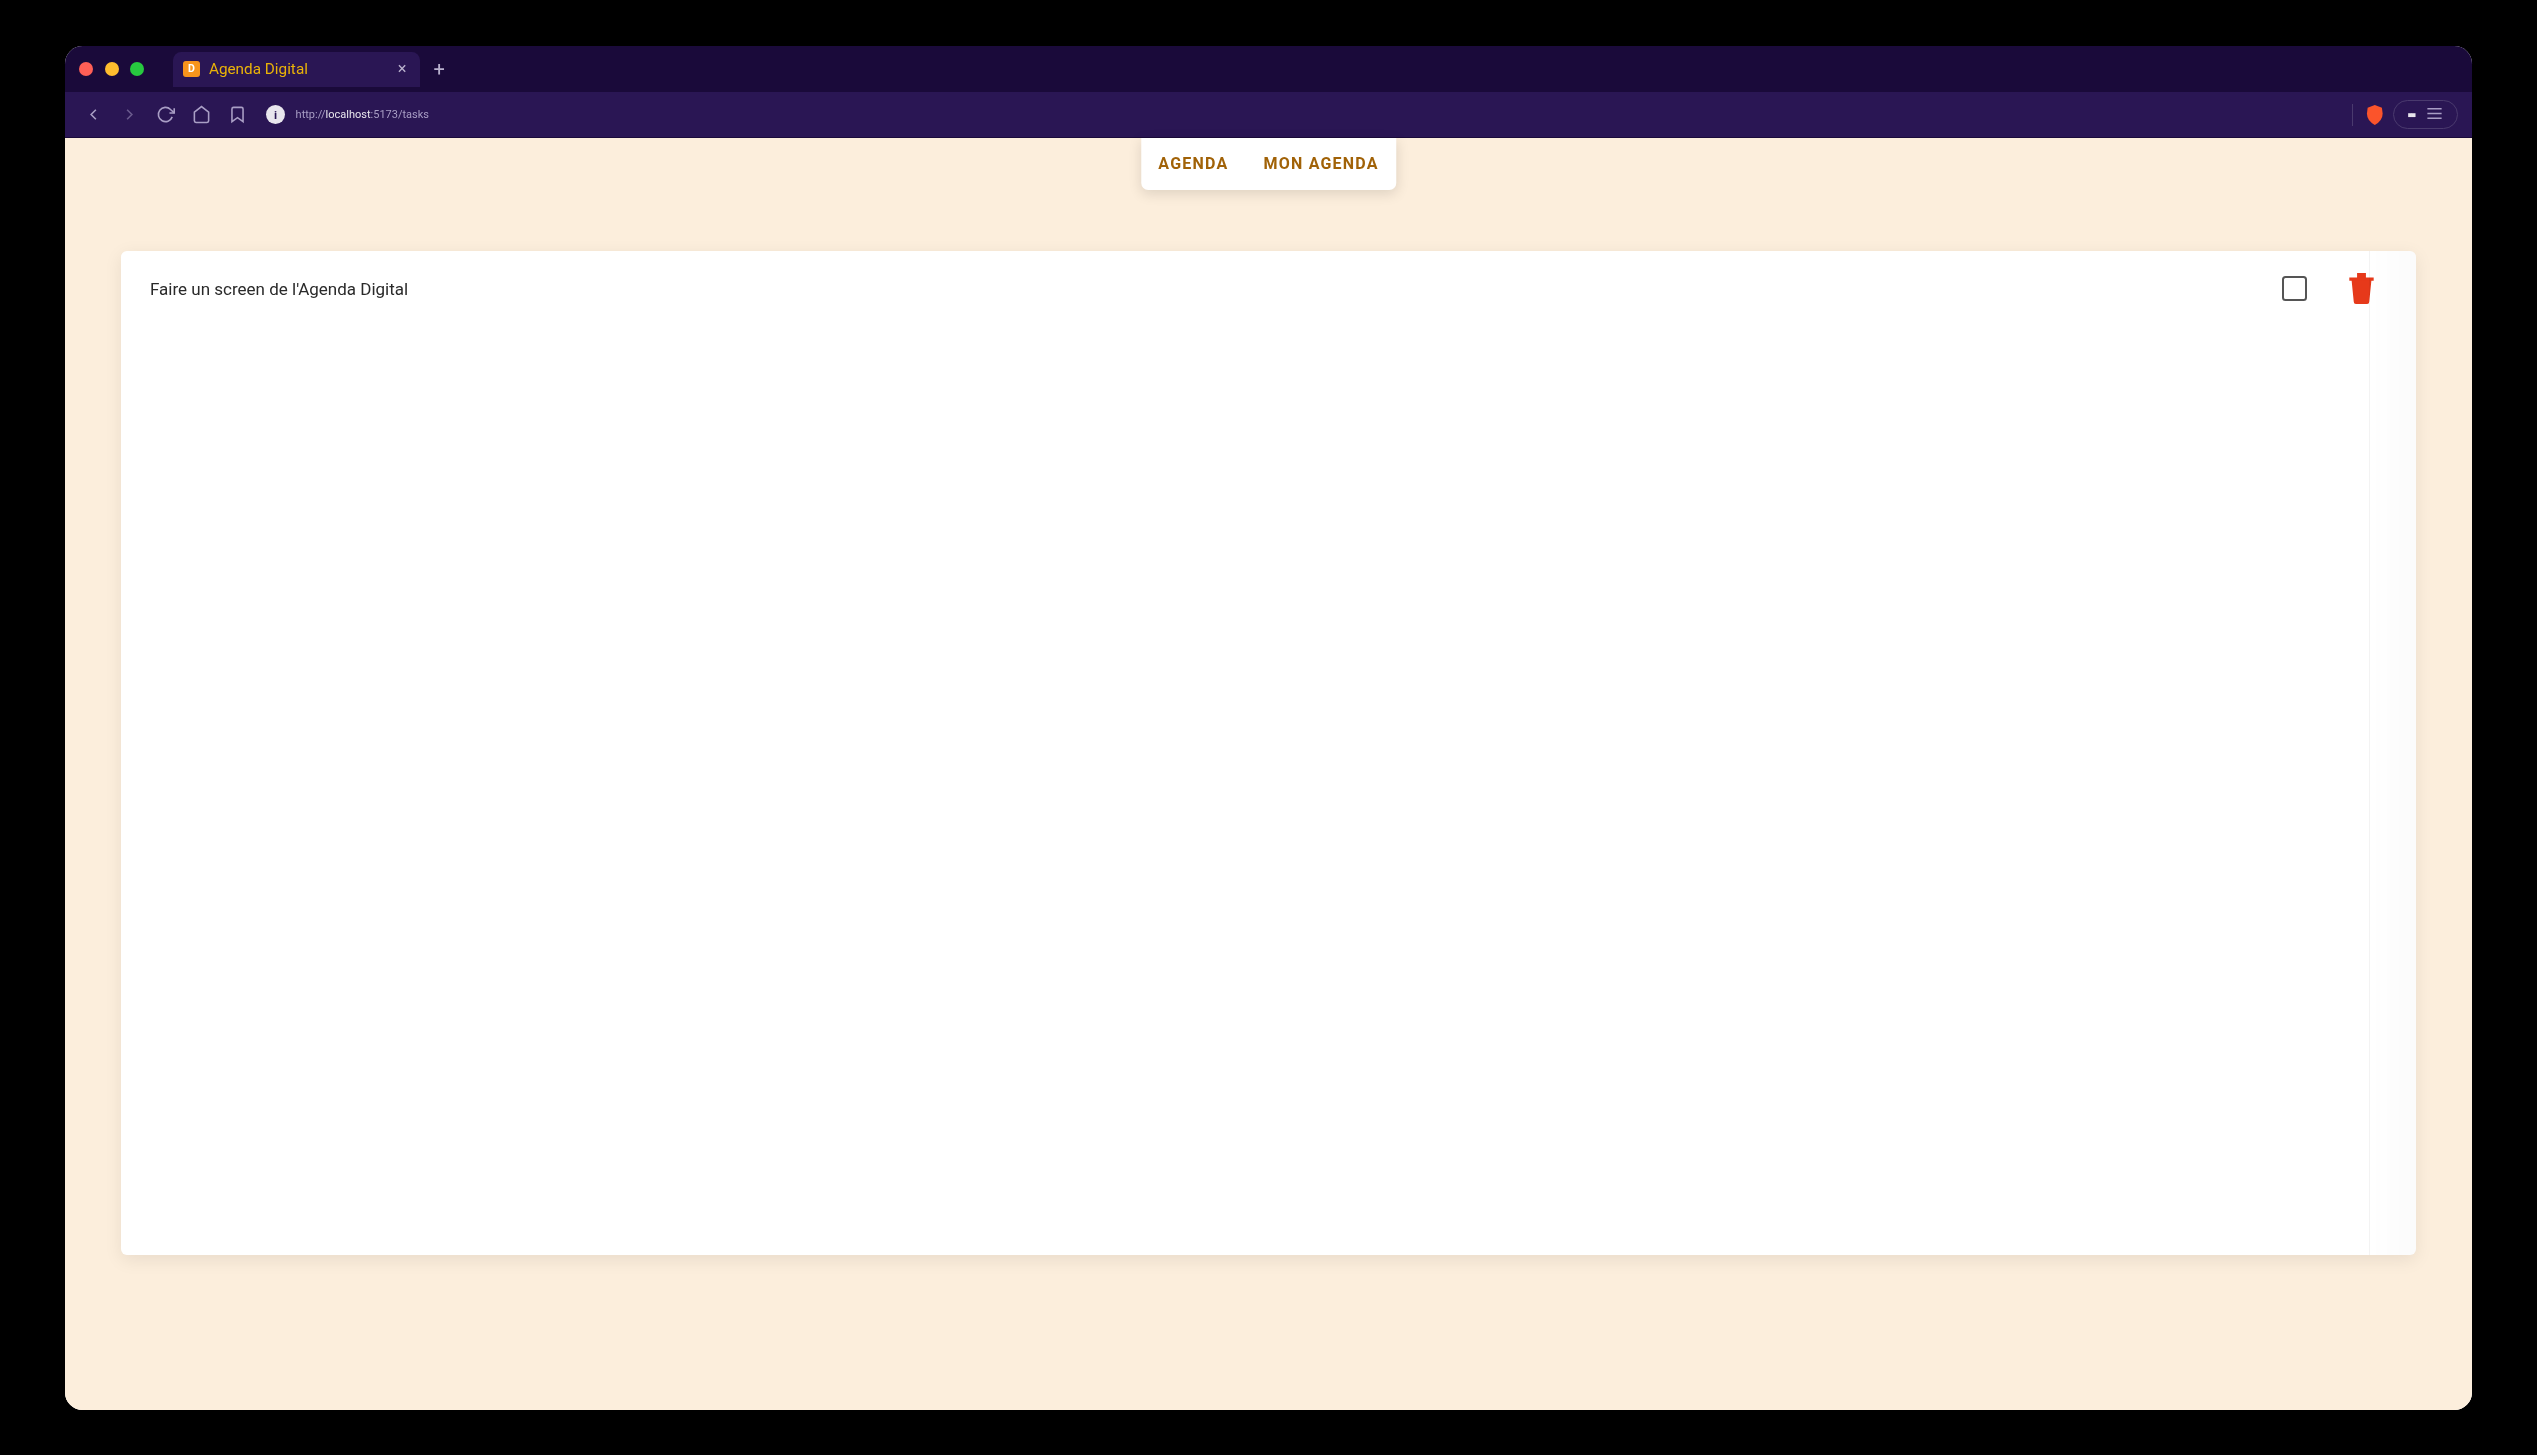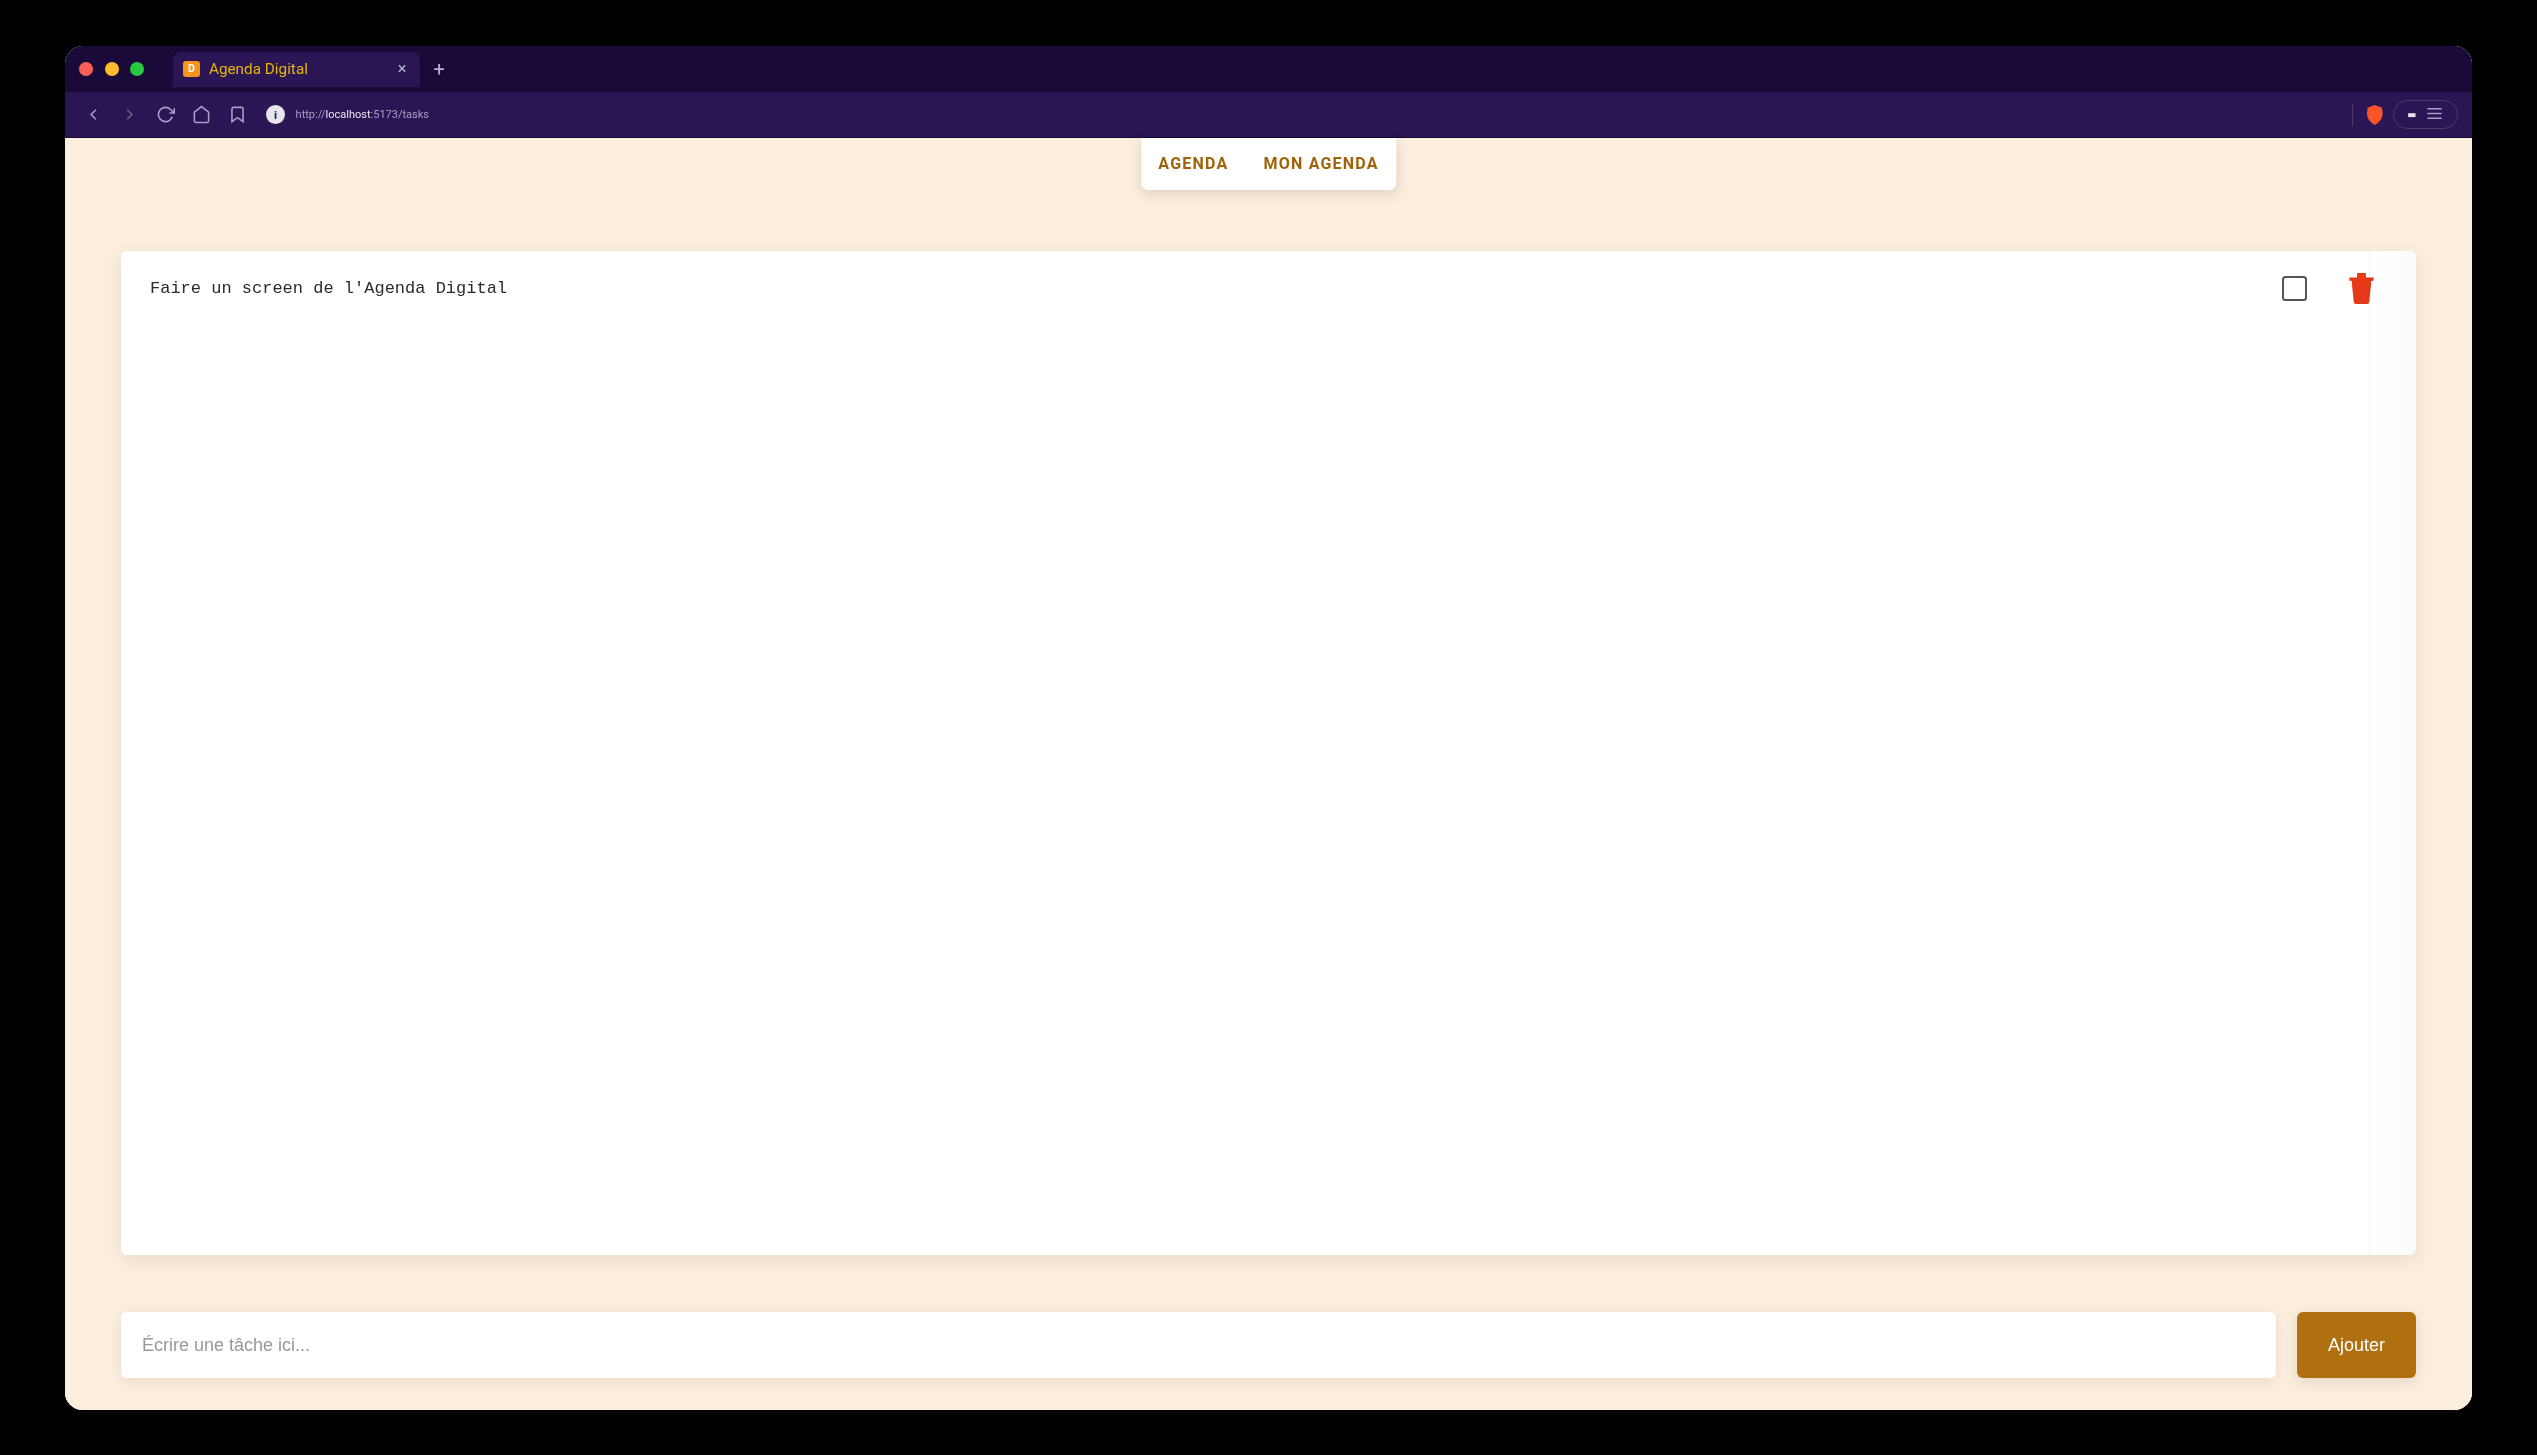"Faire un screen de l'Agenda" .task-text { font-family: Liberation Mono, monospace -> none }
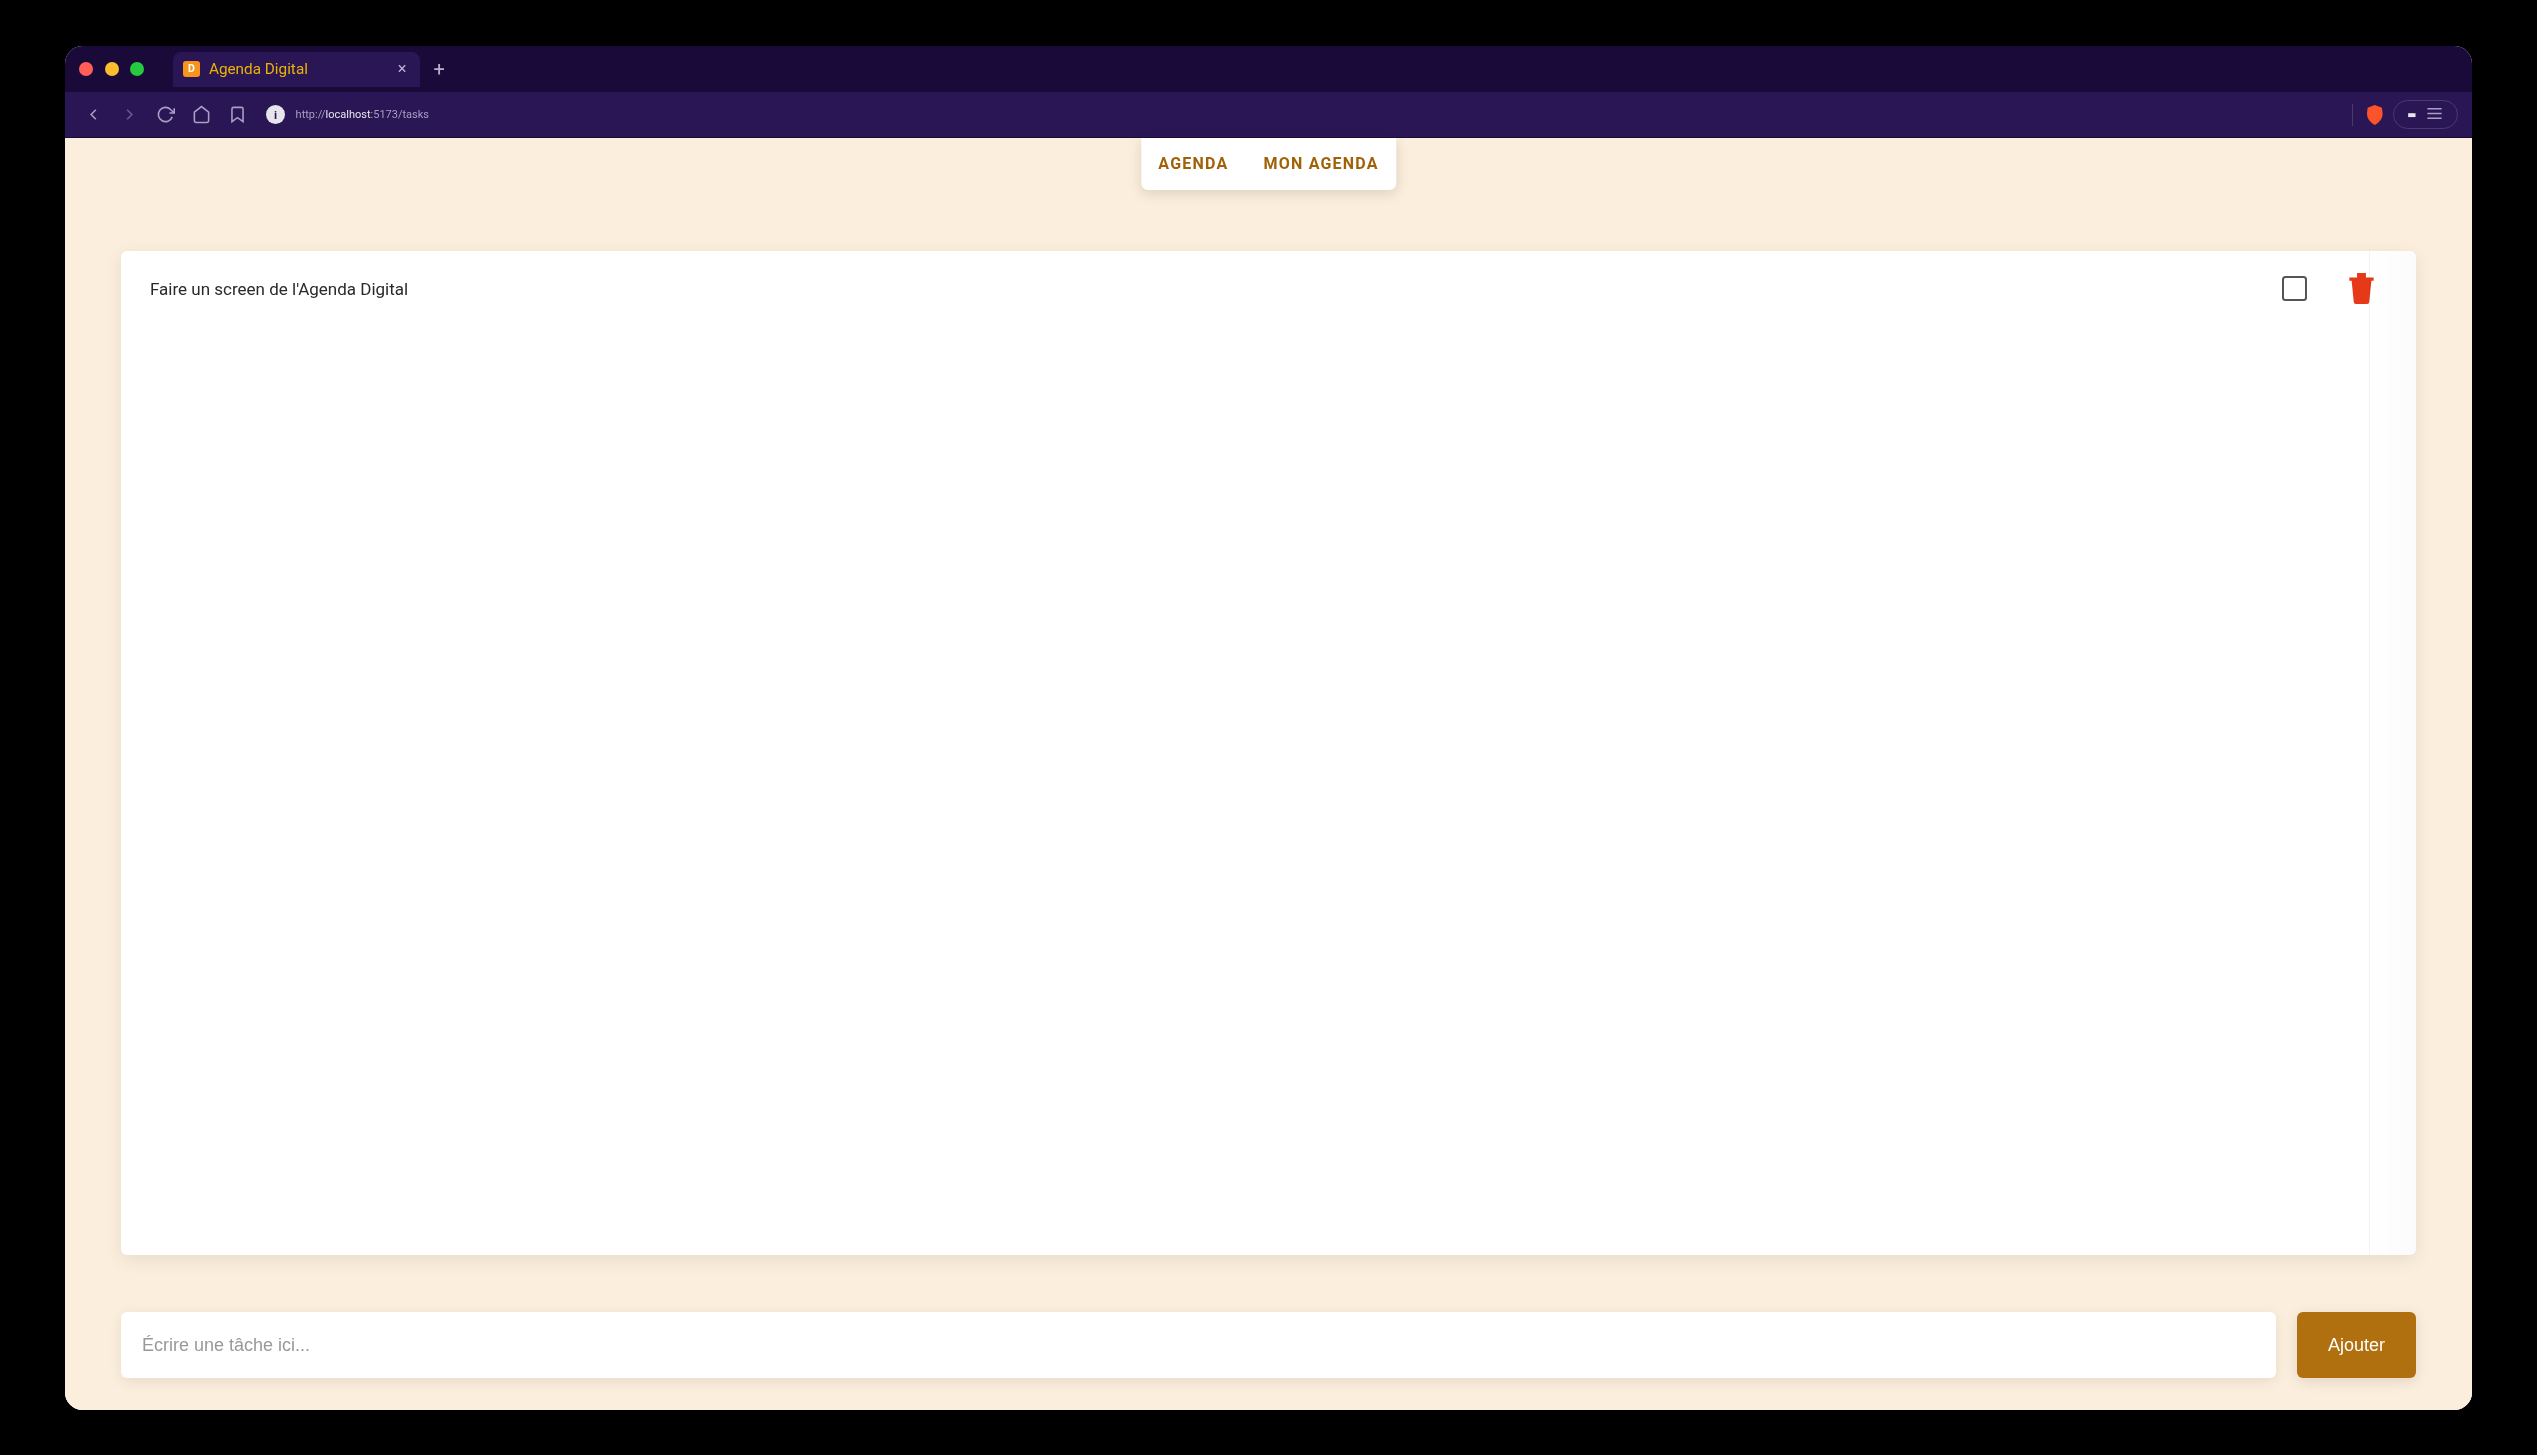"Écrire une tâche ici..." div.add-bar { html: <div> <input> <button>Ajouter</button> </div> -> none }
